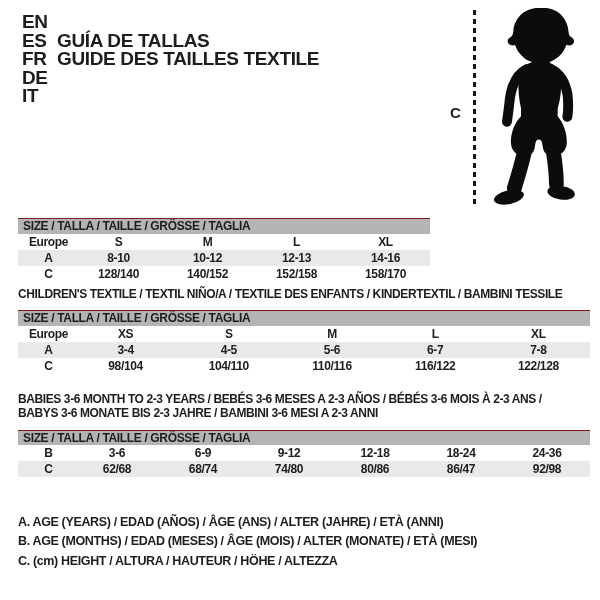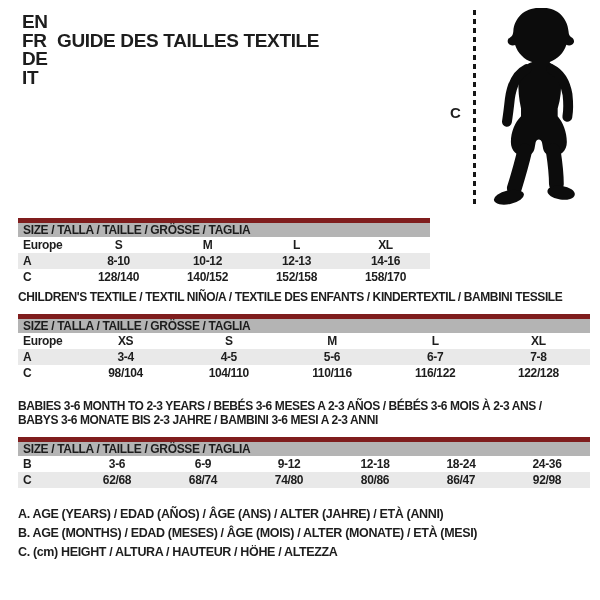"ES" div.lang-row { html: none -> <div> <span>ES</span> <span>GUÍA DE TALLAS</span> </div> }
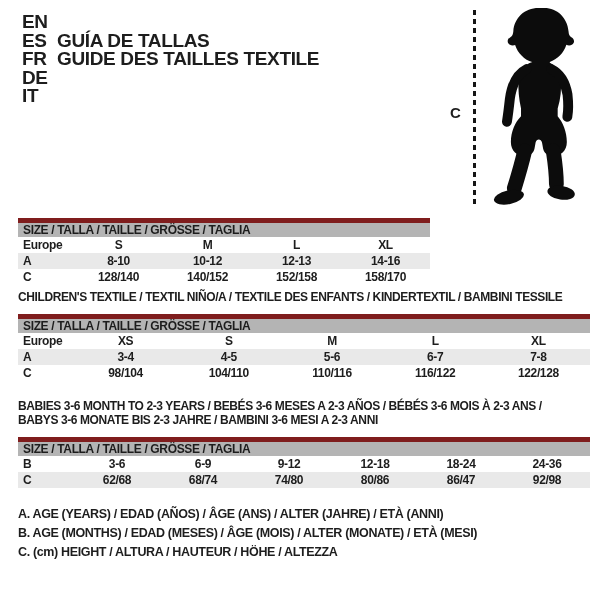"SIZE / TALLA / TAILLE" th.size-bar { border-top: 5px solid #7f1d1d -> 1px solid #7f1d1d }
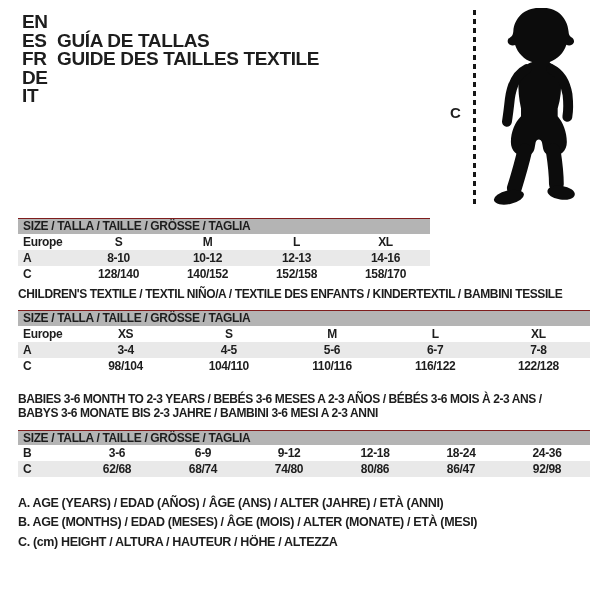"Europe" td.row-label { text-align: left -> center }
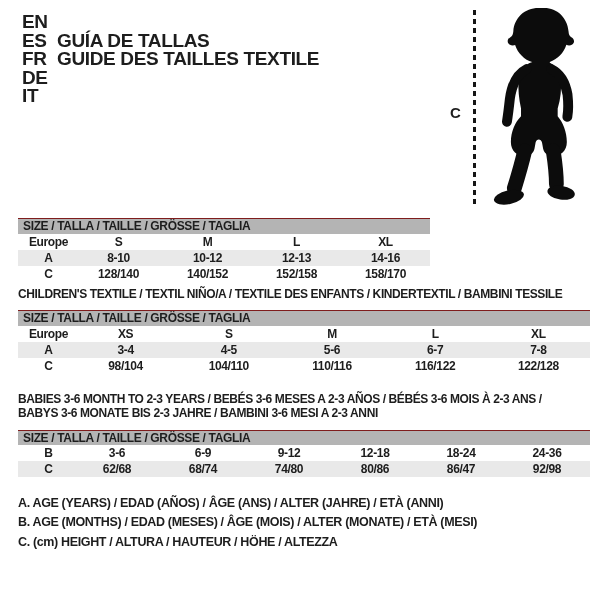"A. AGE (YEARS) / EDAD" .footnotes { margin-top: 17px -> 36px }
